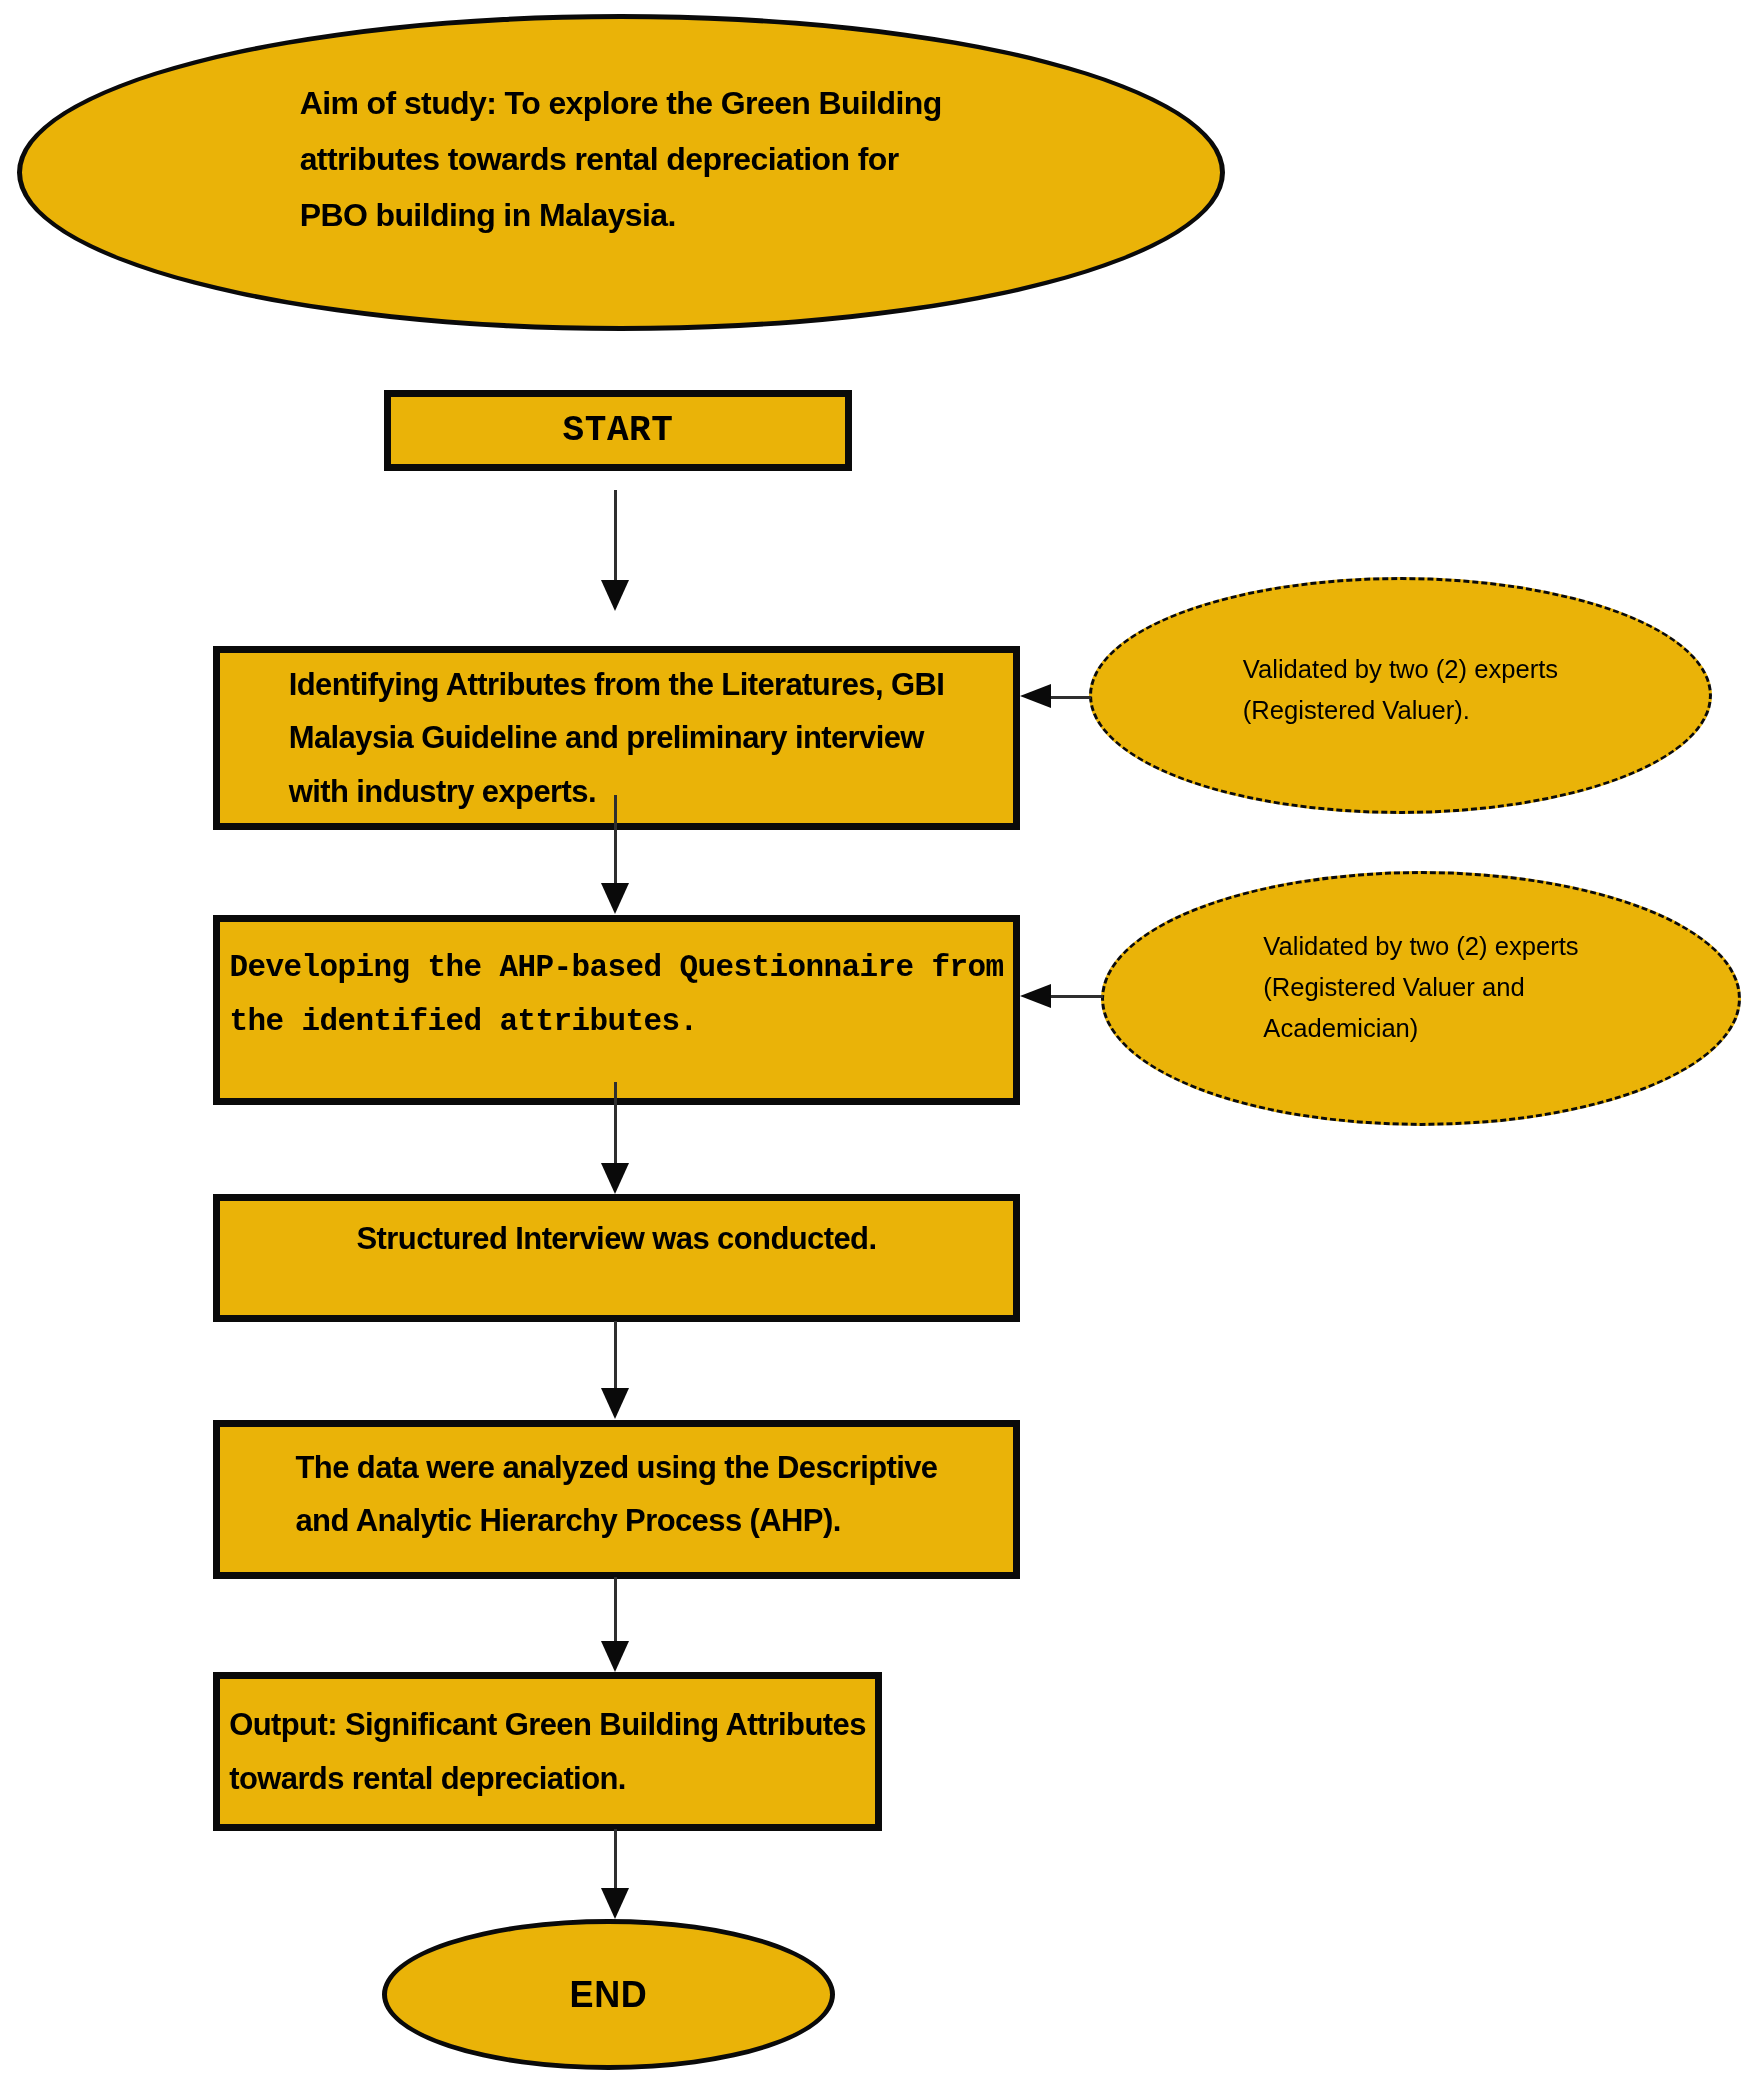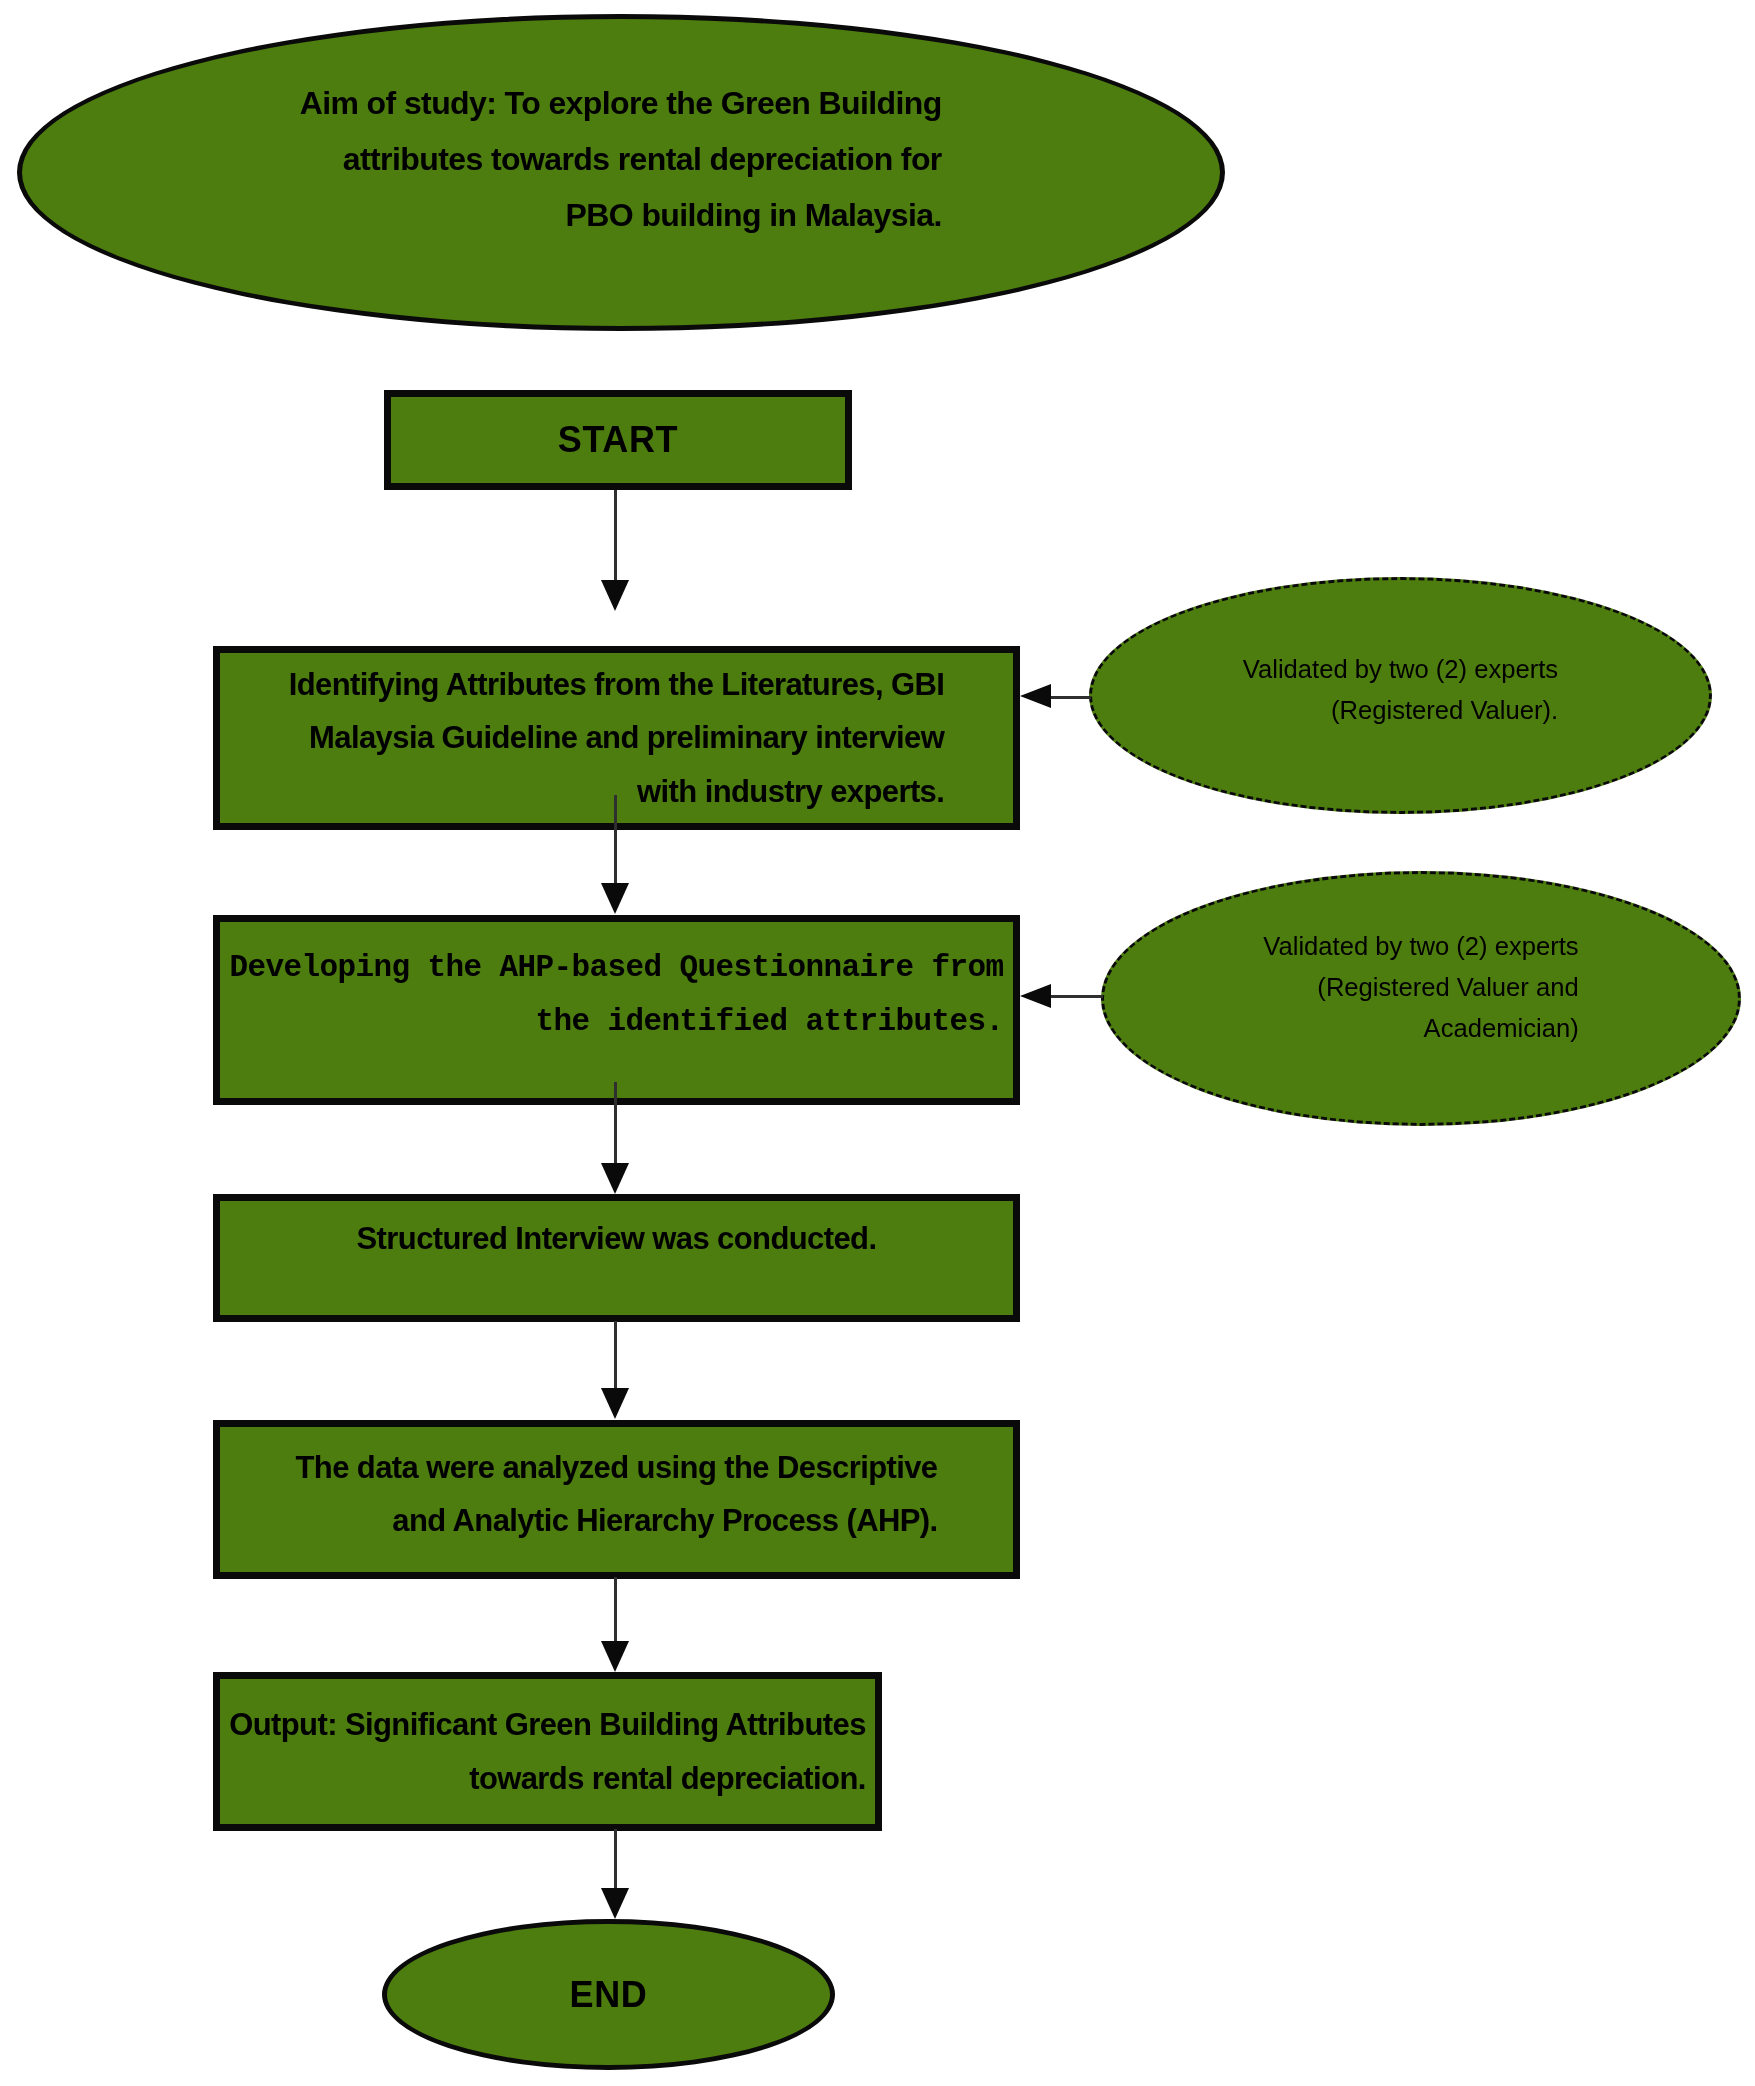"Aim of study: To explore" .node { background: #4d7c0f -> #eab308; text-align: right -> left }
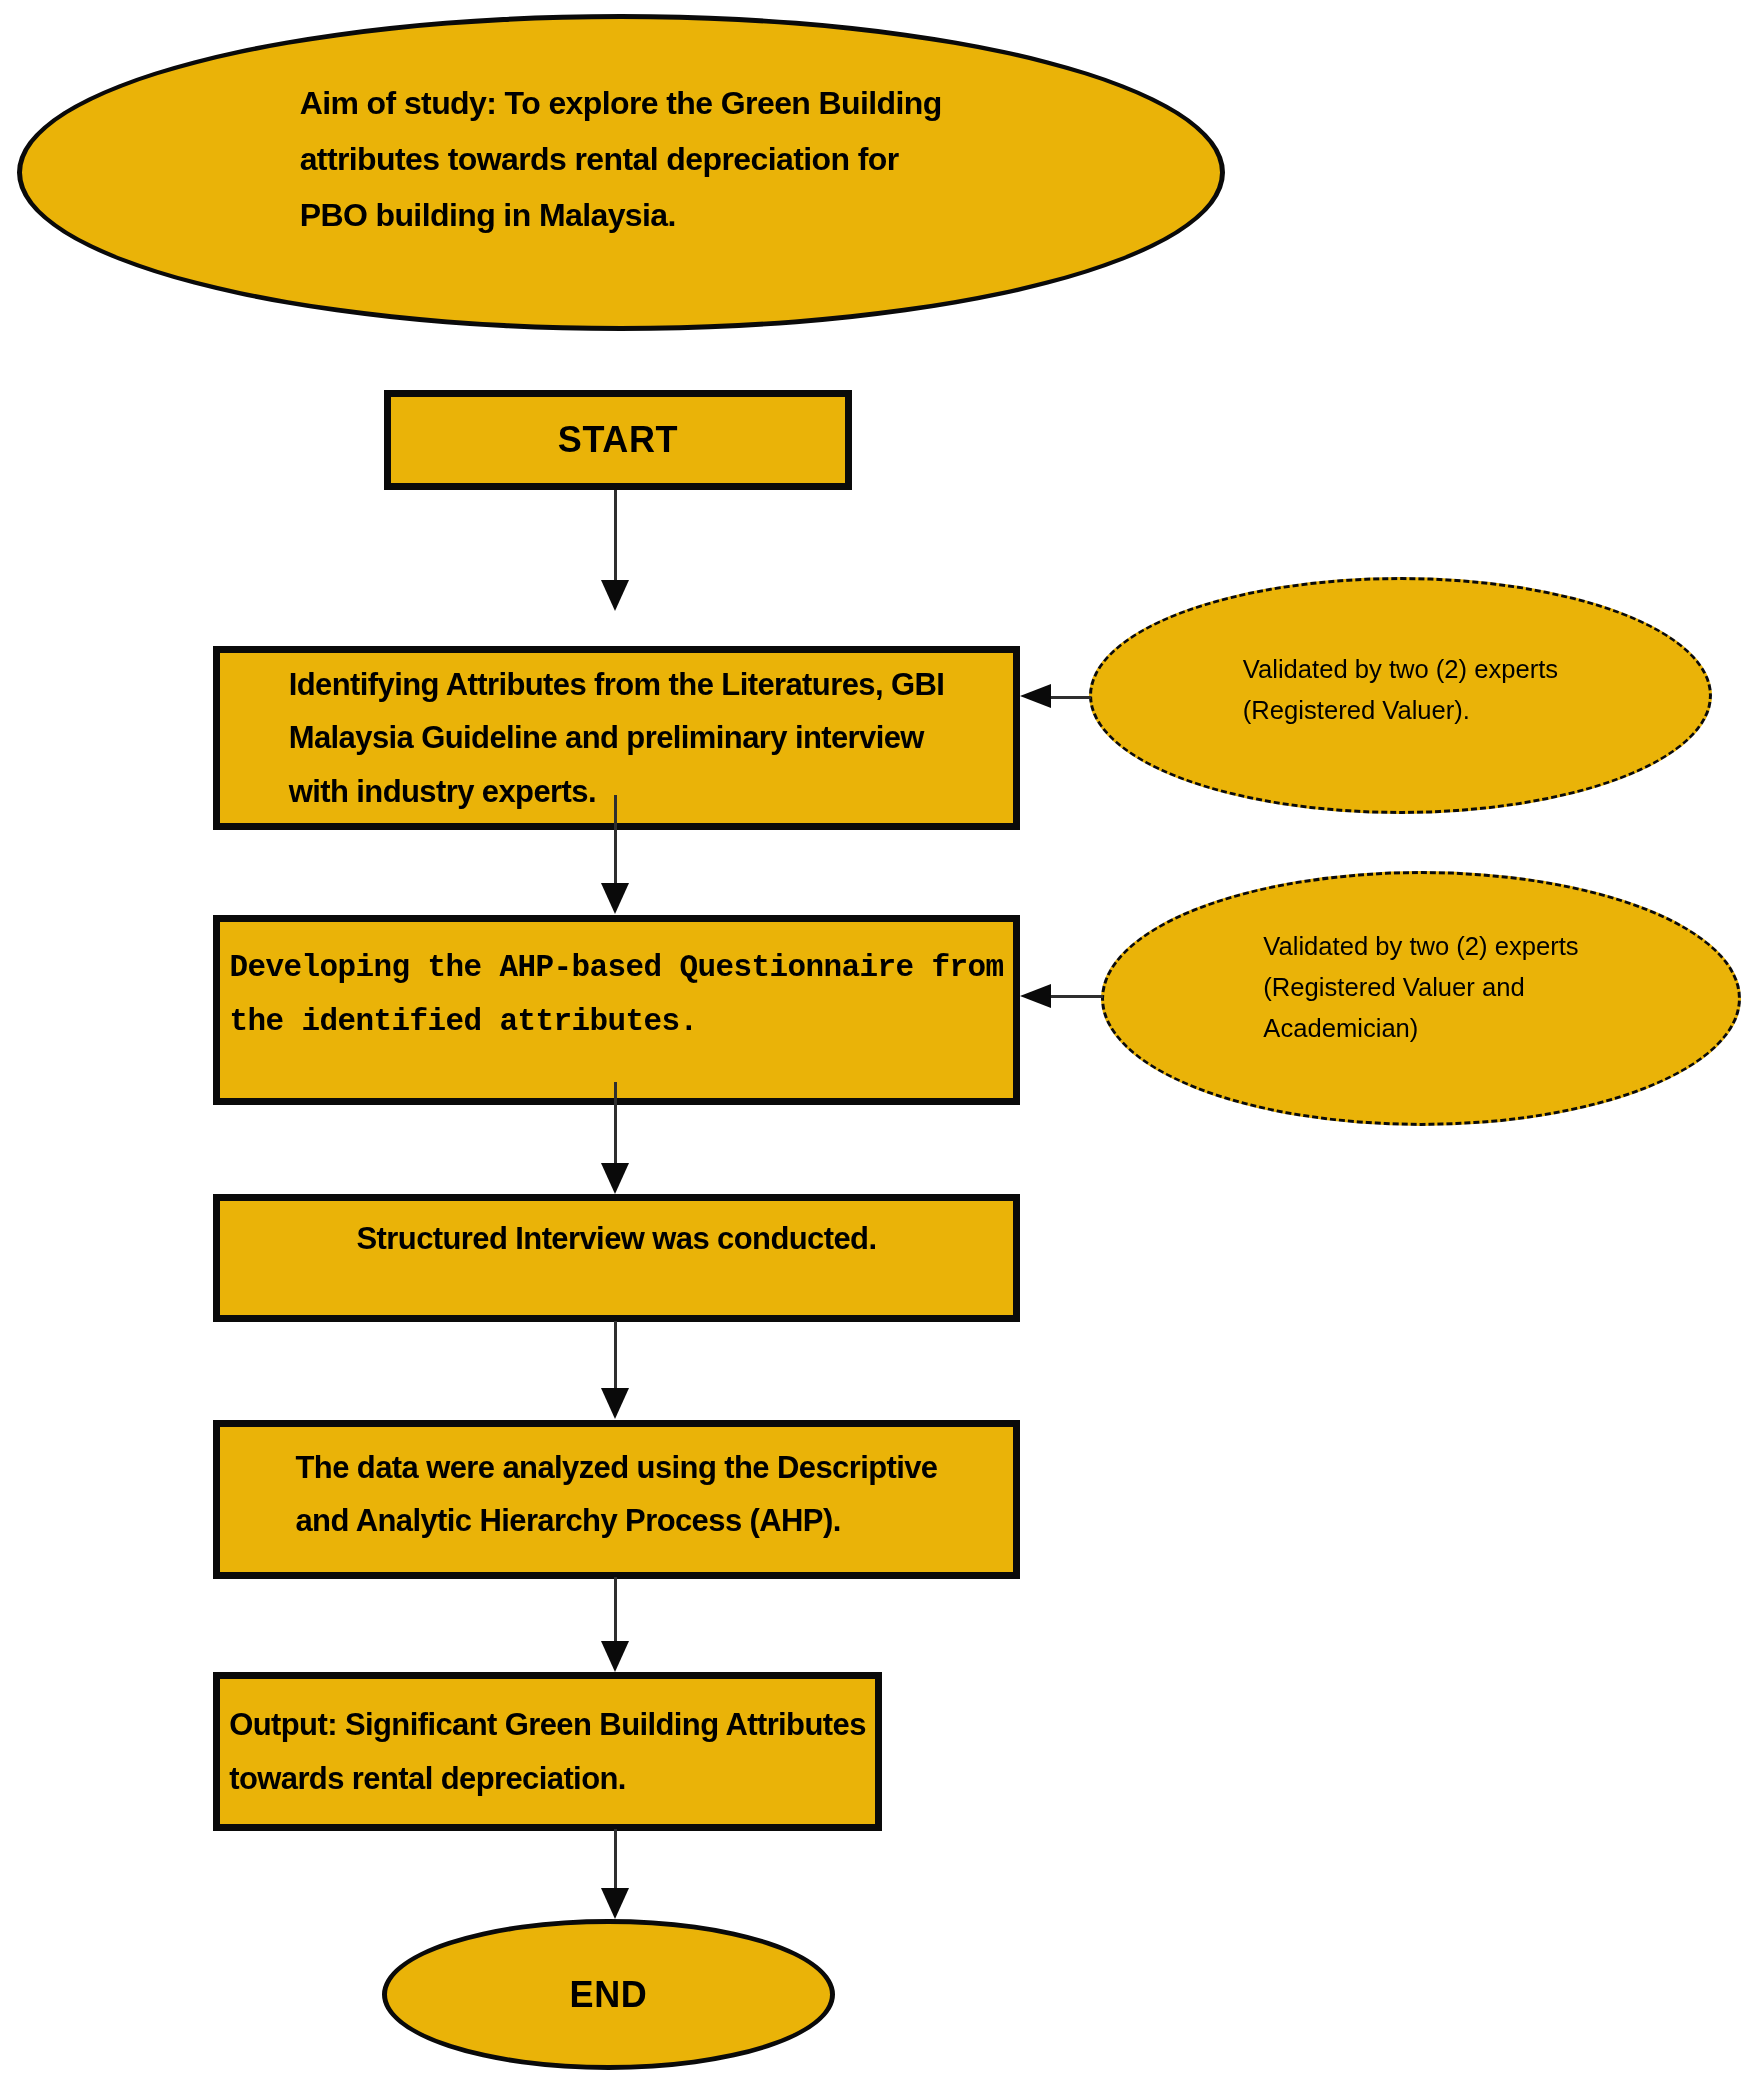"START" #start { font-family: none -> Liberation Mono, monospace; height: 100px -> 81px }
